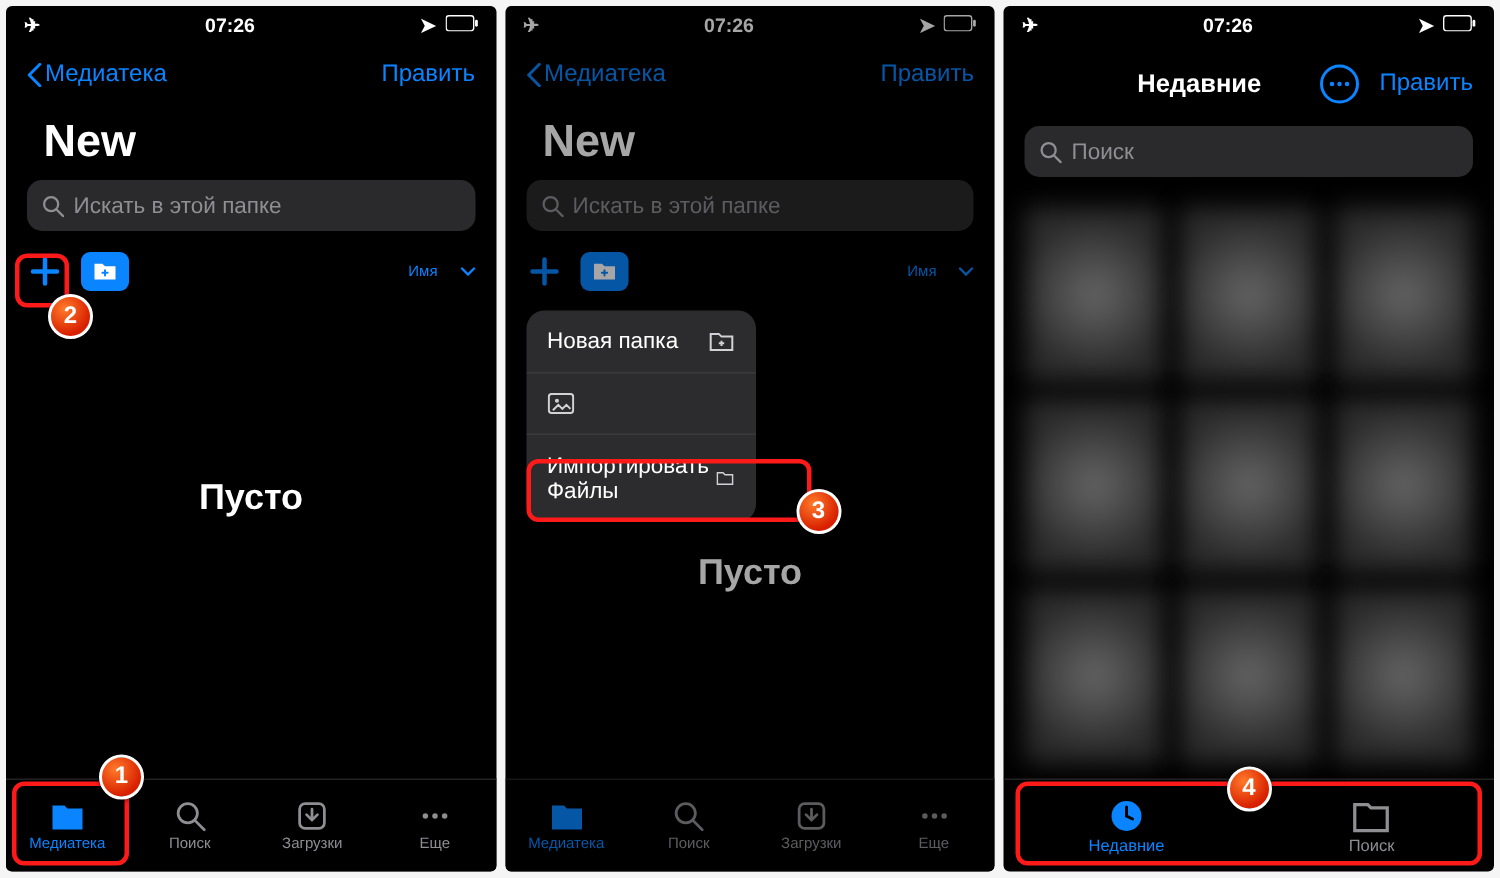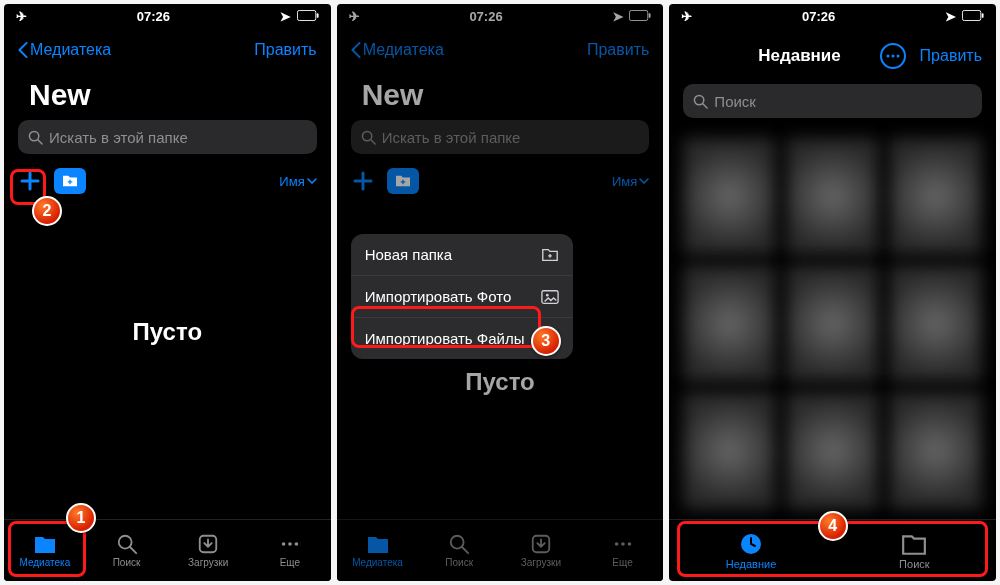"Имя" .sortbtn { font-size: 13px -> 10px; gap: 2px -> 15px }
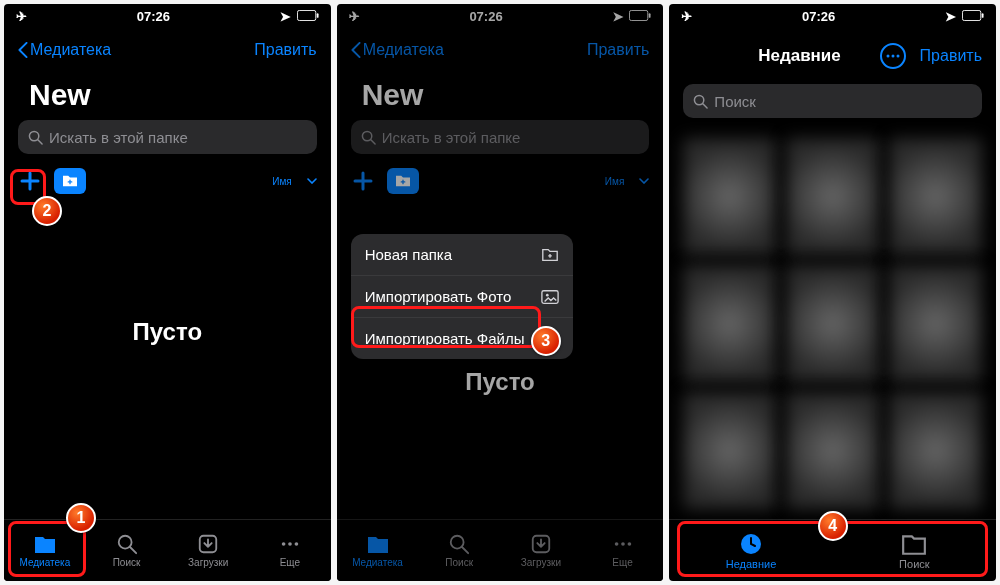"Новая папка" .menu { top: 230px -> 203px; width: 222px -> 153px }
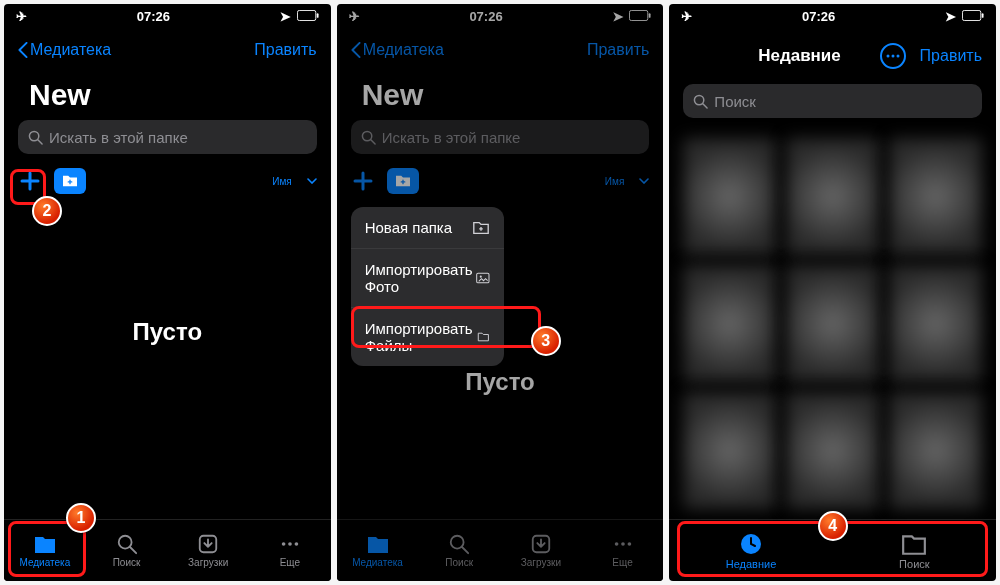"Импортировать Фото" span { html: <span>Импортировать Фото</span> -> none }
